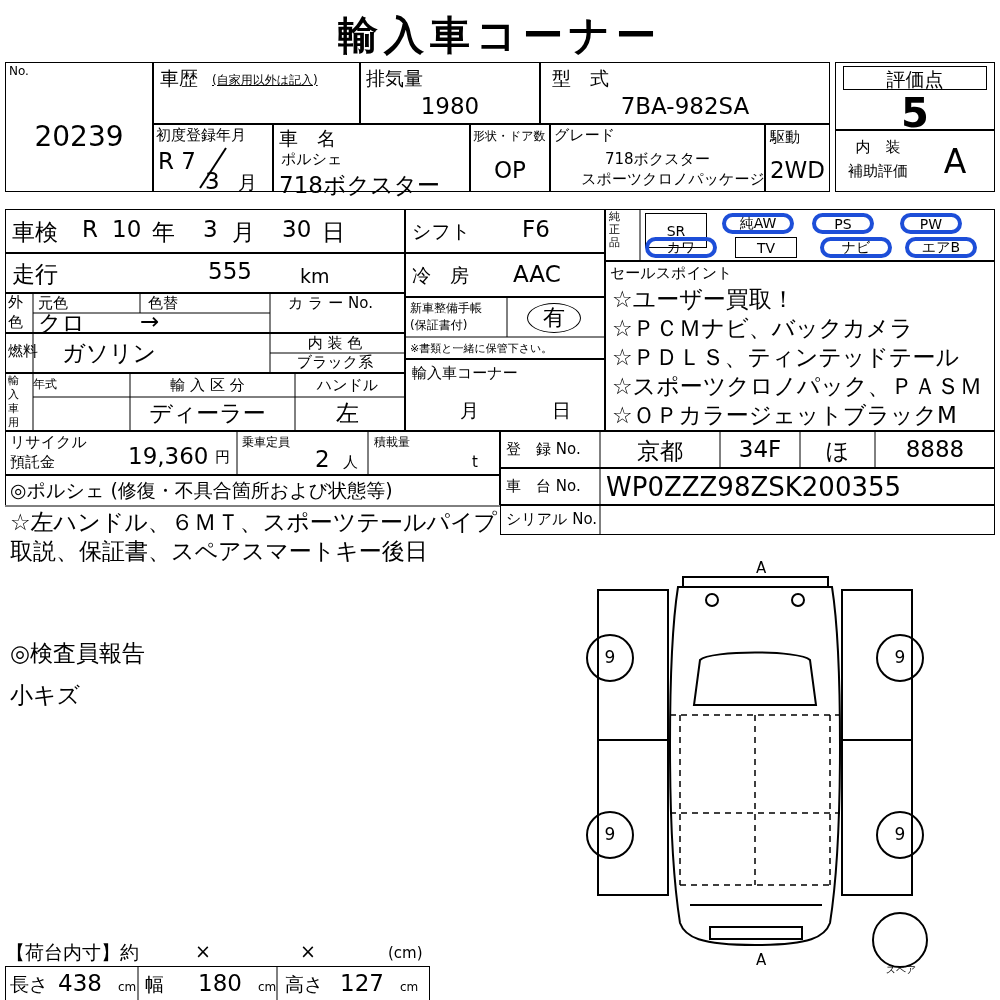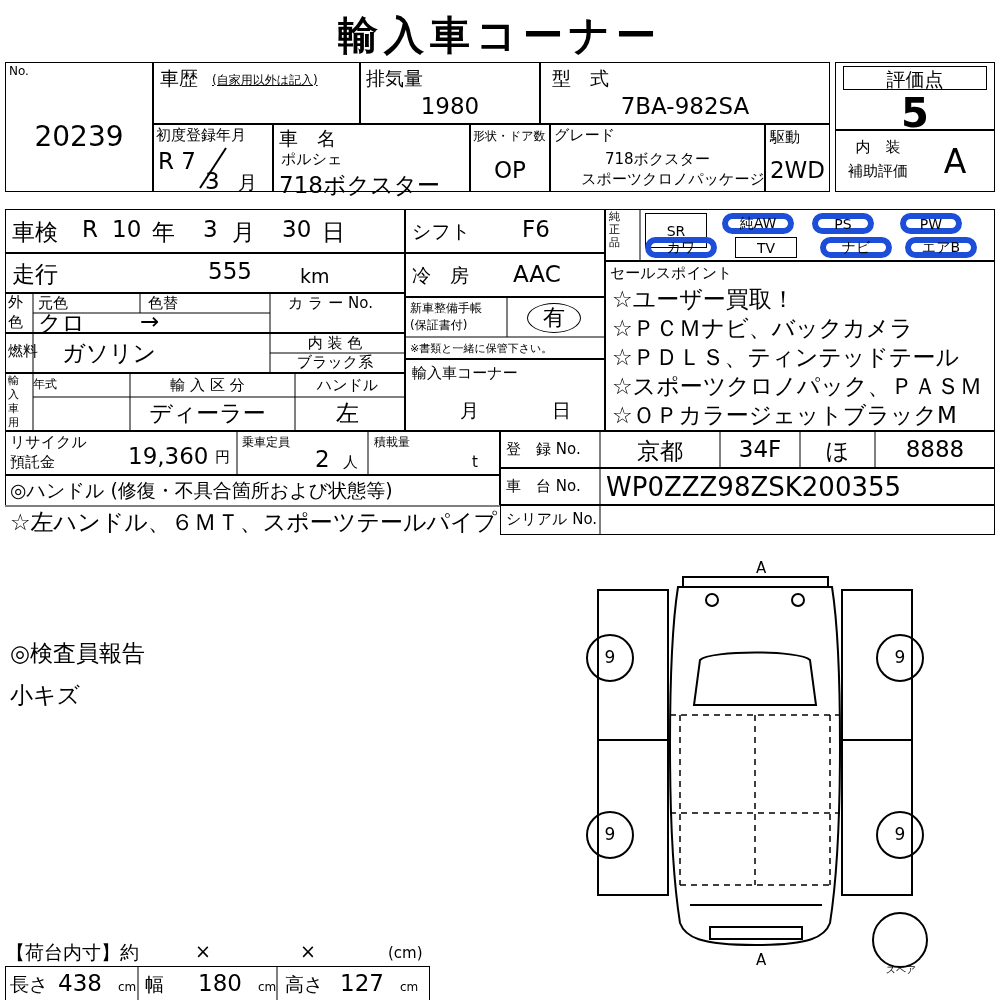"純AW" .pill { border: 6px solid #1d4ed8 -> 4px solid #1d4ed8 }
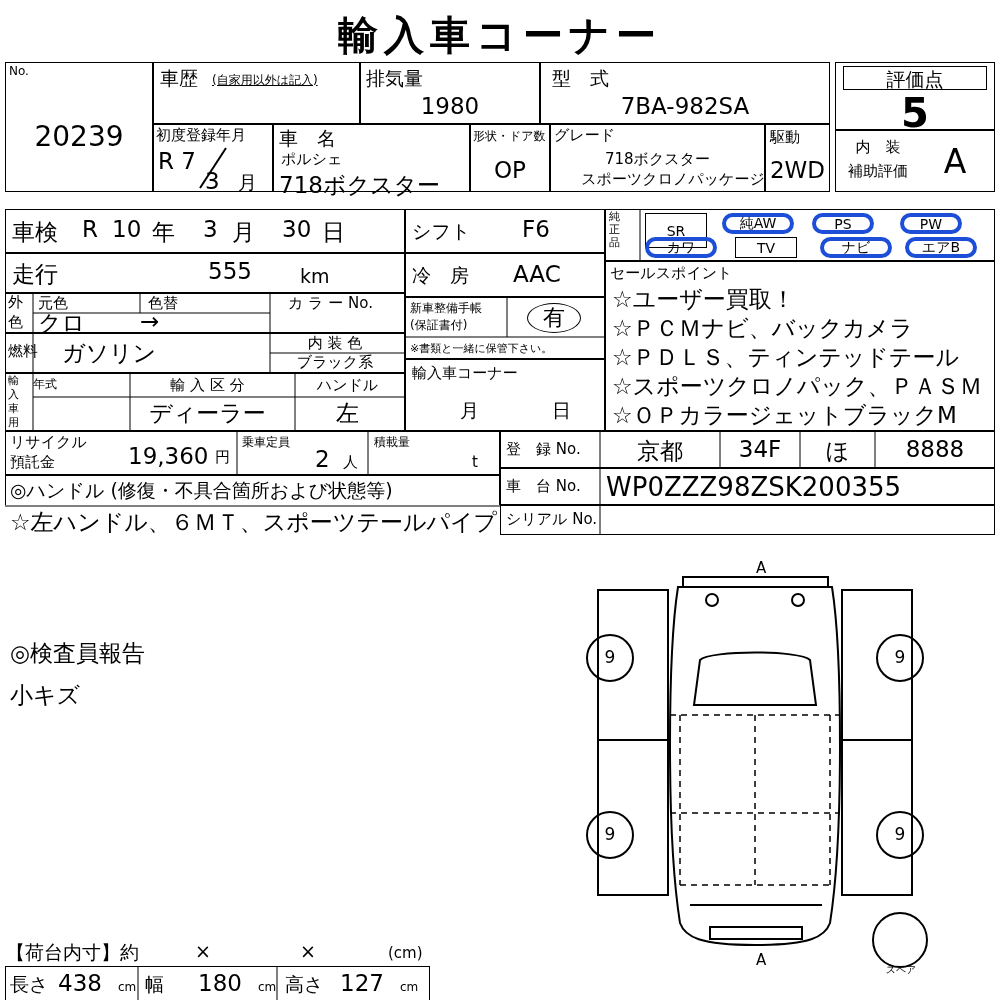"◎ハンドル (修復・不具合箇所および状態等)" div.t { text: ハンドル -> ポルシェ }
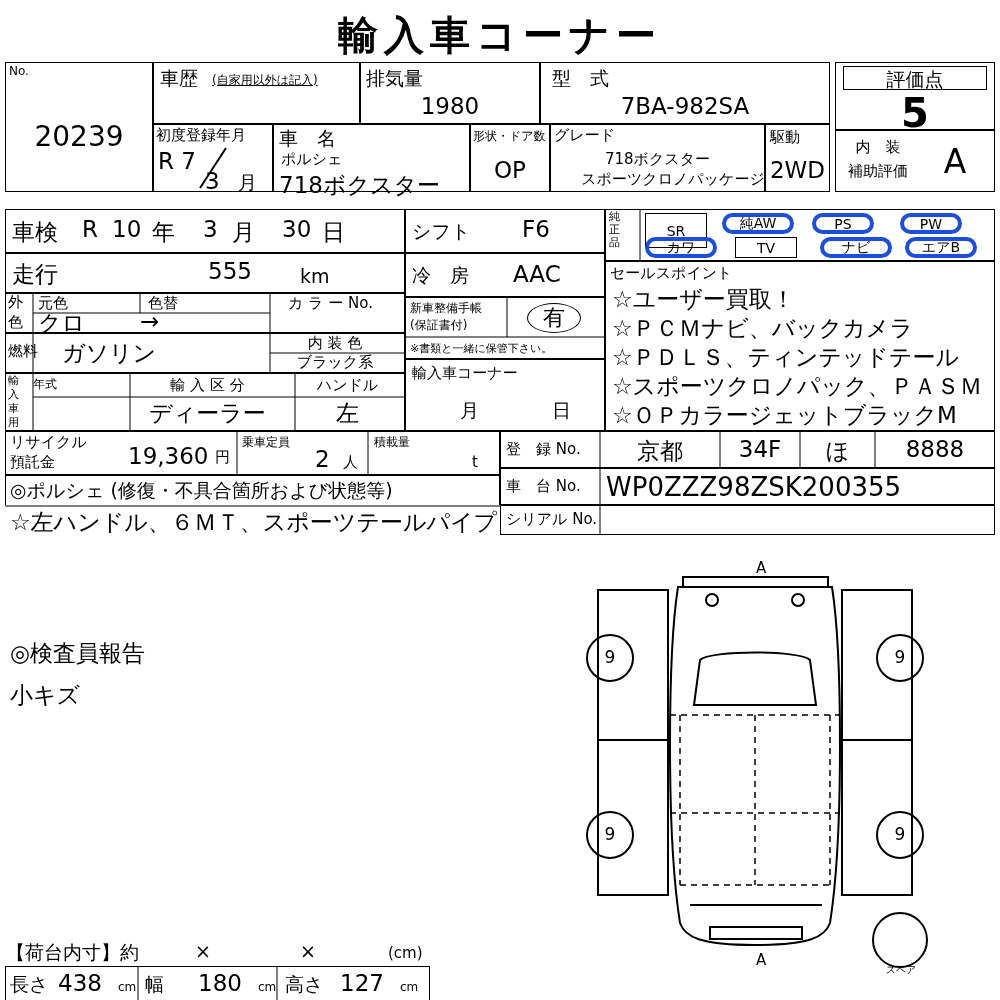"取説、保証書、スペアスマートキー後日" div.t { html: none -> <div>取説、保証書、スペアスマートキー後日</div> }
